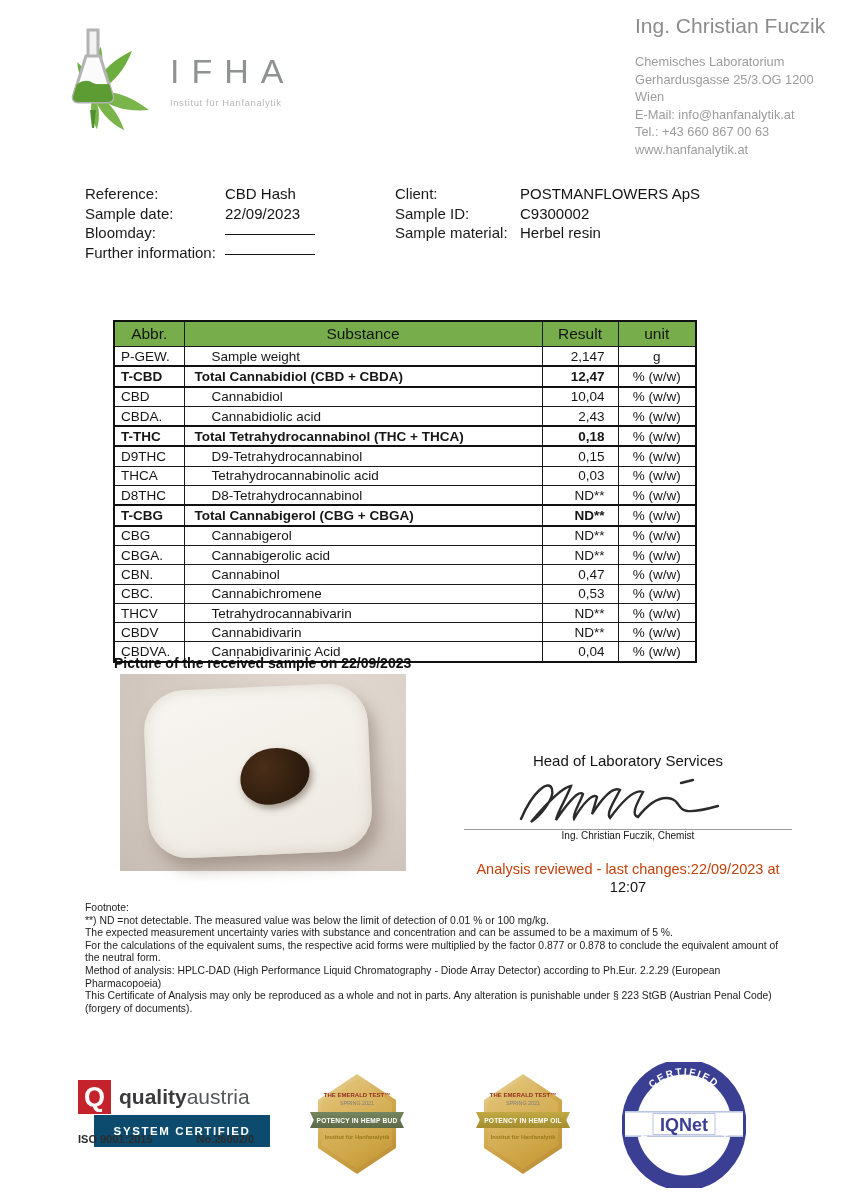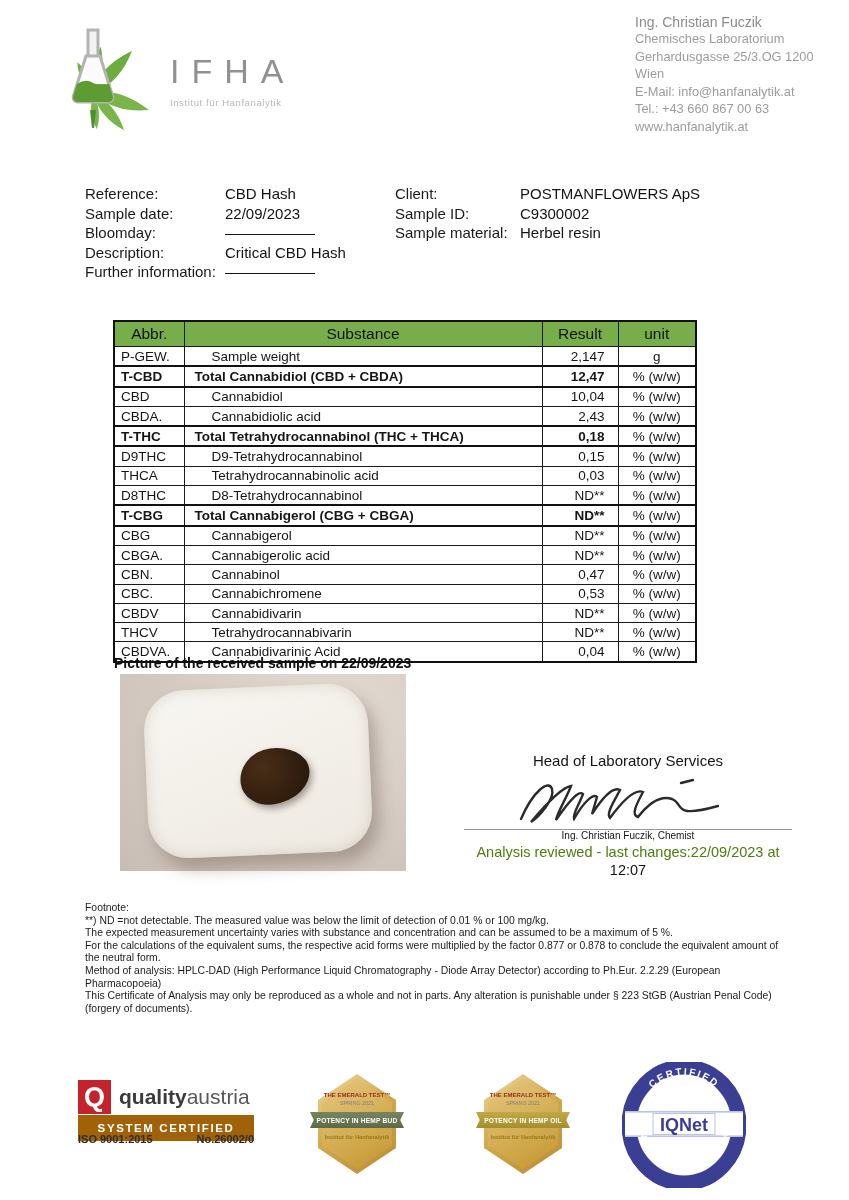"Ing. Christian Fuczik" .contact-name { font-size: 14px -> 21px; margin-bottom: 0 -> 15px }
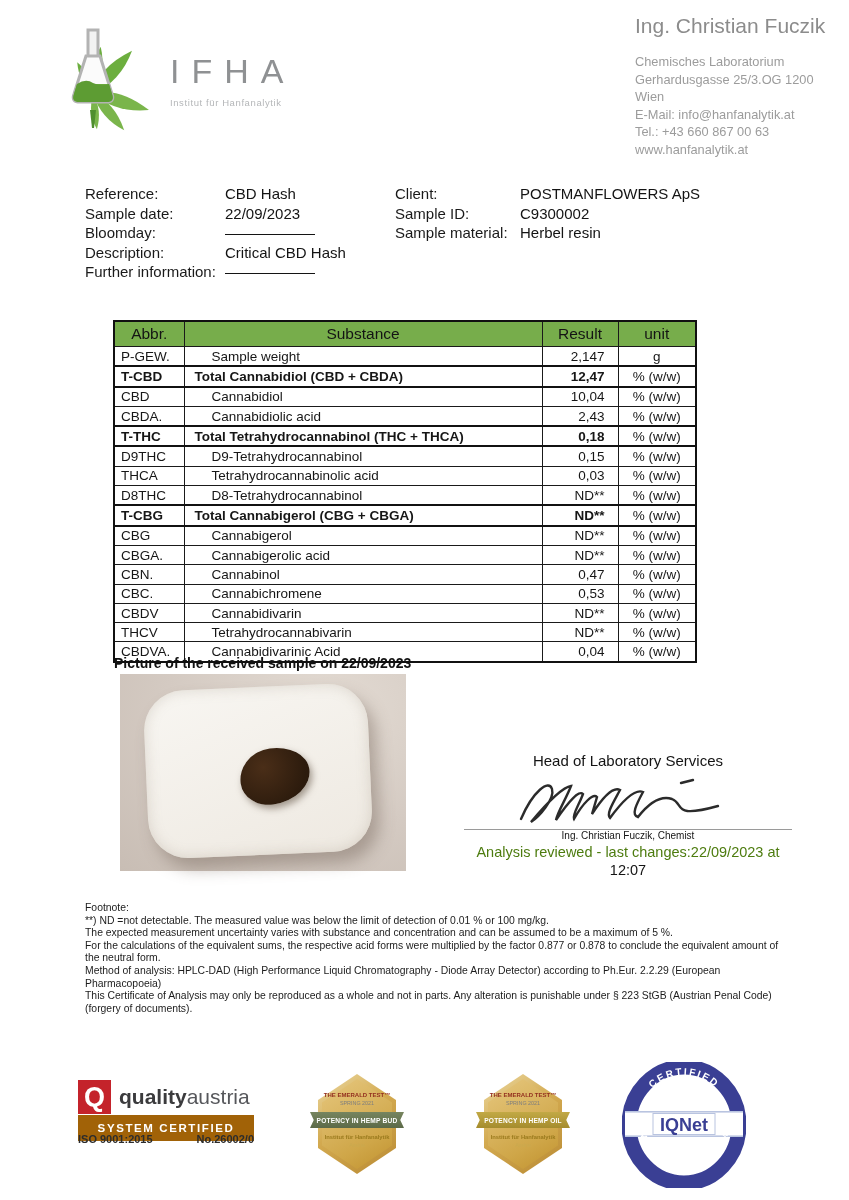"Description:" div.info-row { html: <div> <span>Description:</span> <span>Critical CBD Hash</span> </div> -> none }
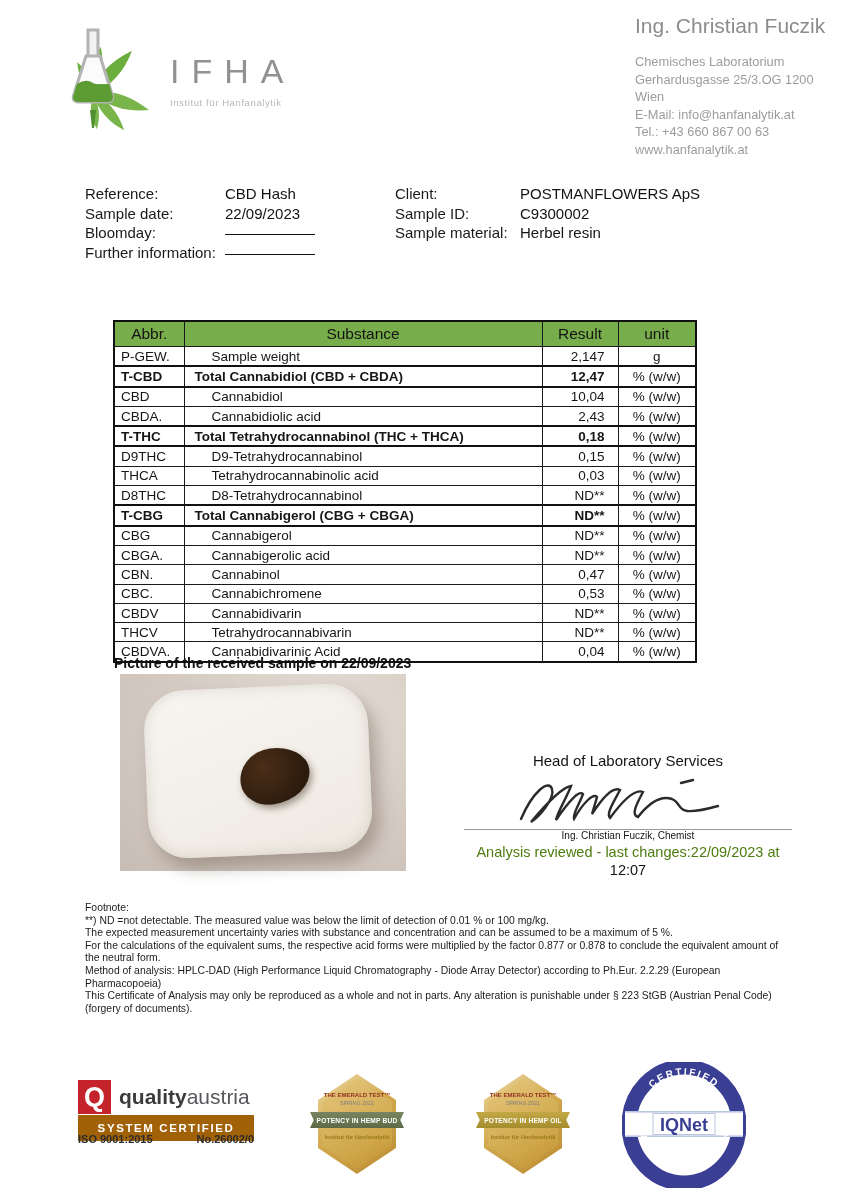"CBDV" tr { order: before "THCV" -> after "THCV" }
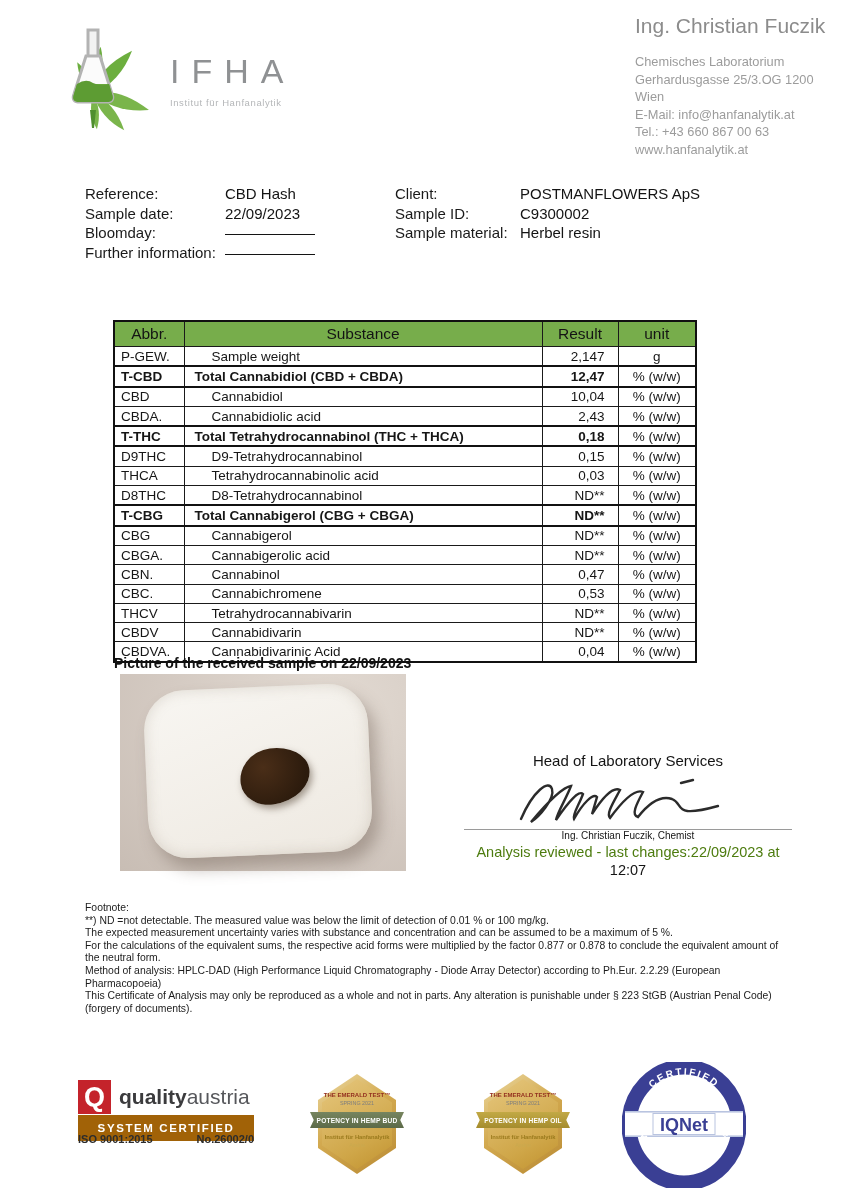"Analysis reviewed - last" .sig-review { color: #4d7c0f -> #c2410c; margin-top: 3px -> 20px }
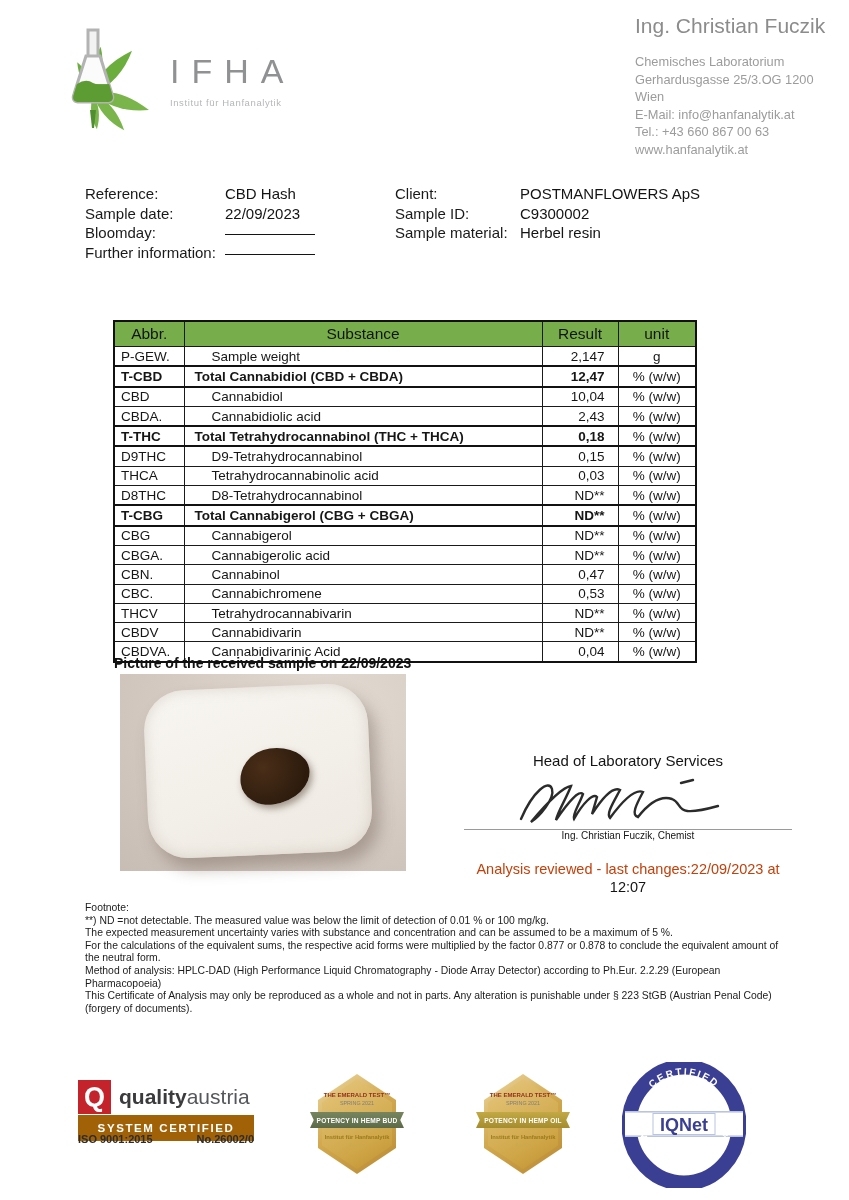"SYSTEM CERTIFIED" .qa-banner { background: #a16207 -> #0c4a6e; height: 26px -> 32px; left: 0 -> 16px }
